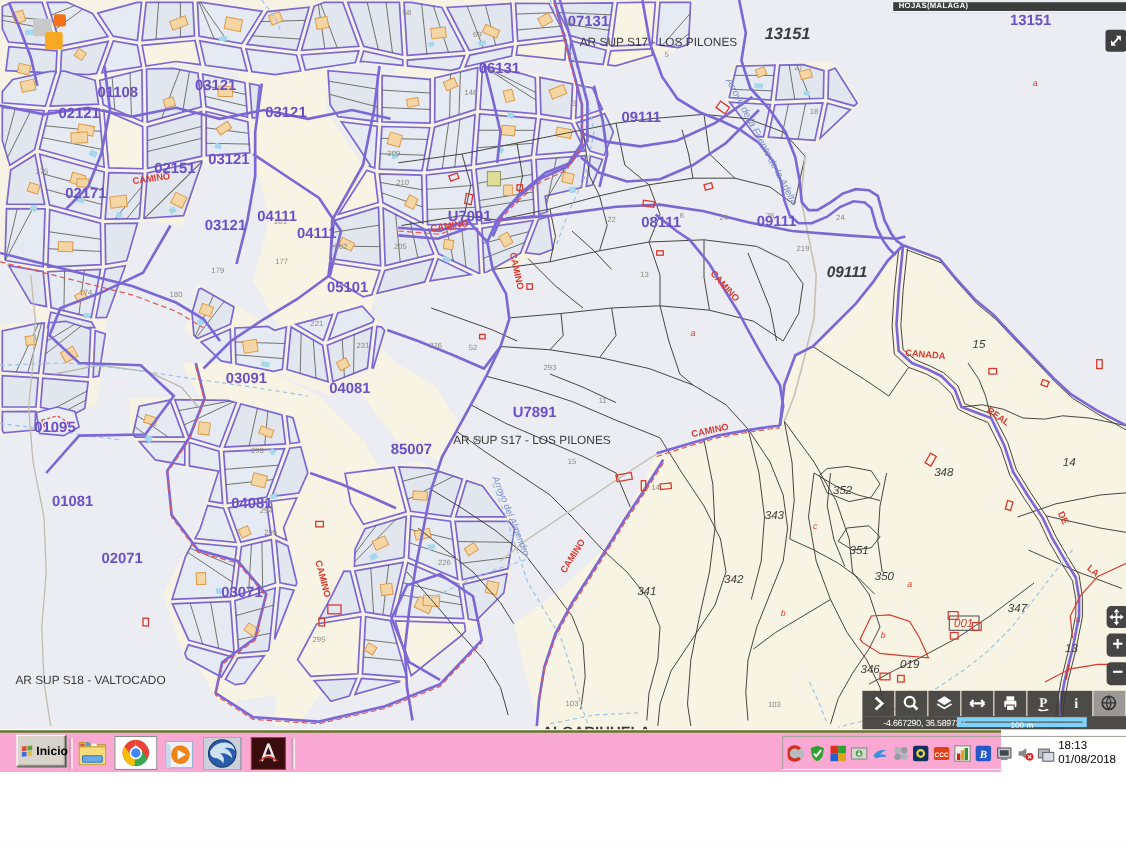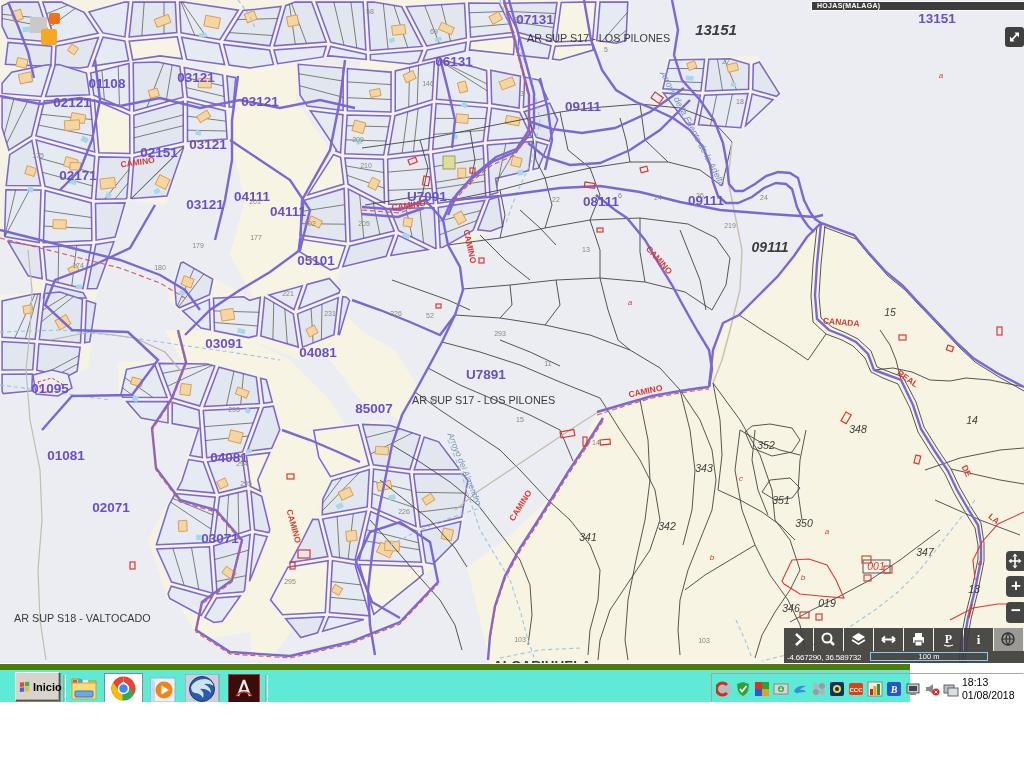"-4.667290, 36.589732" span { left: 3px -> 19px }
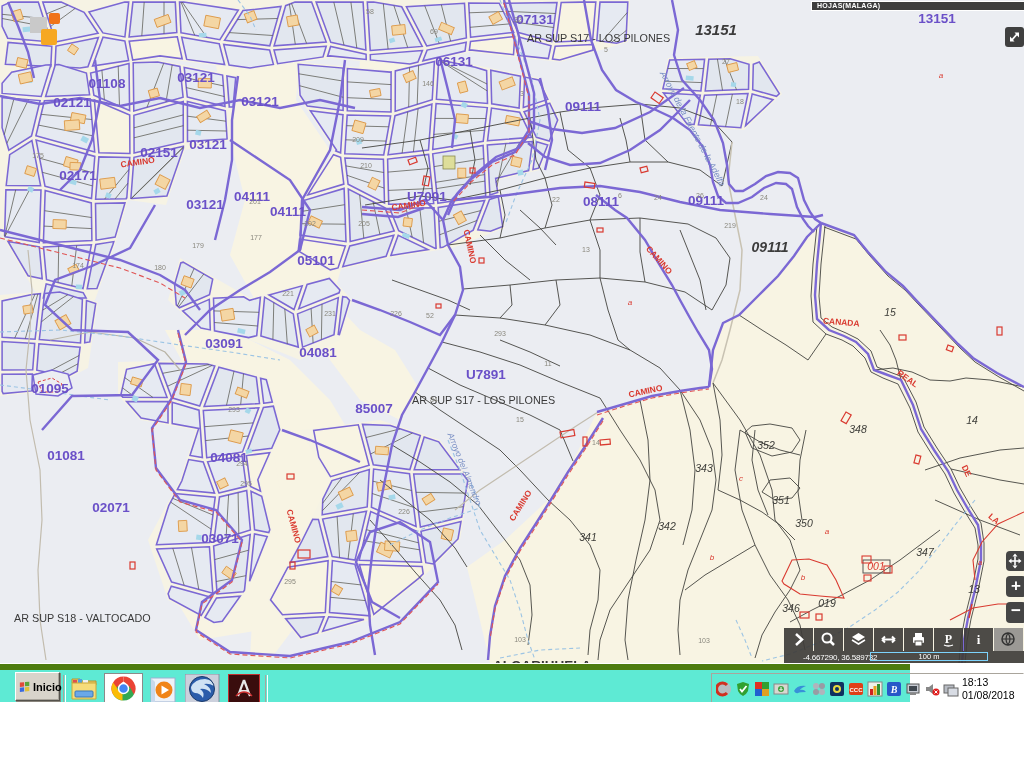"100 m" div { border: 1px solid #7dd3fc -> 4px solid #7dd3fc }
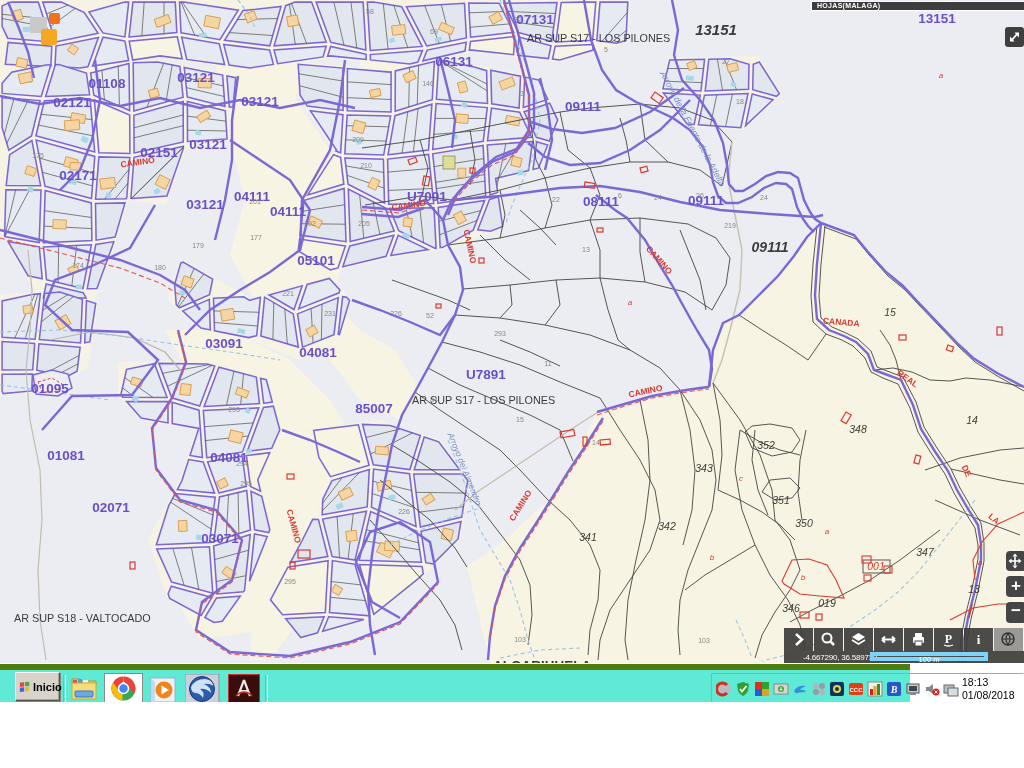"Inicio" div.abs { background: #5eead4 -> #f9a8d4; border-top: 6px solid #4d7c0f -> 2px solid #4d7c0f }
